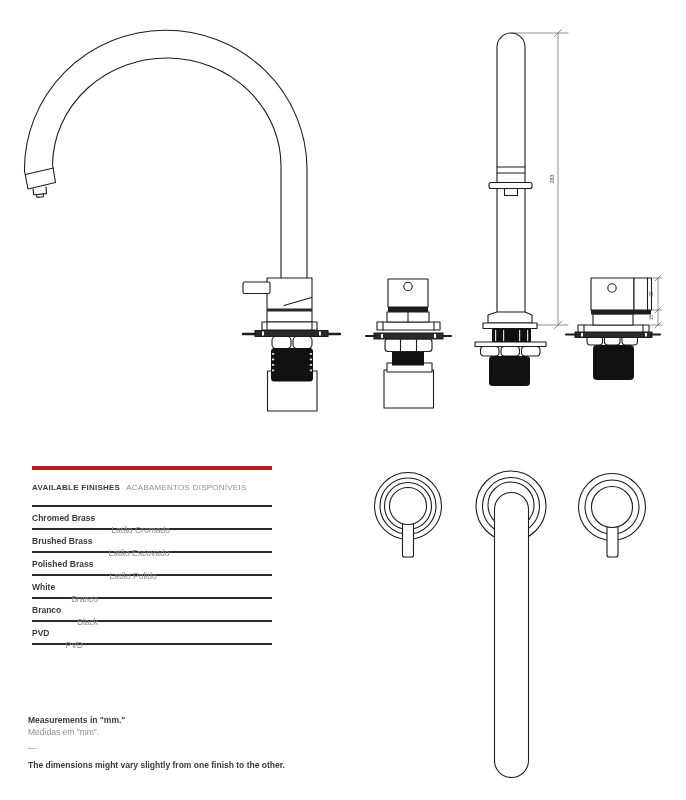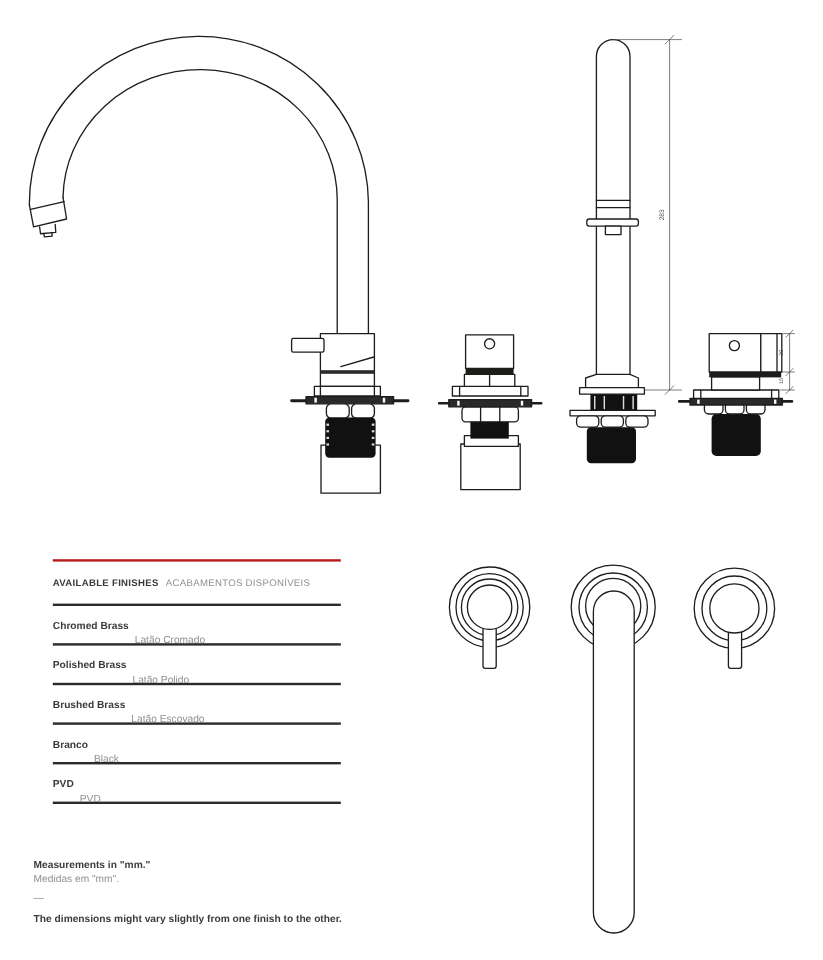"AVAILABLE FINISHES" .finishes-table { border-top: 2px solid #b91c1c -> 4px solid #b91c1c; left: 44px -> 32px }
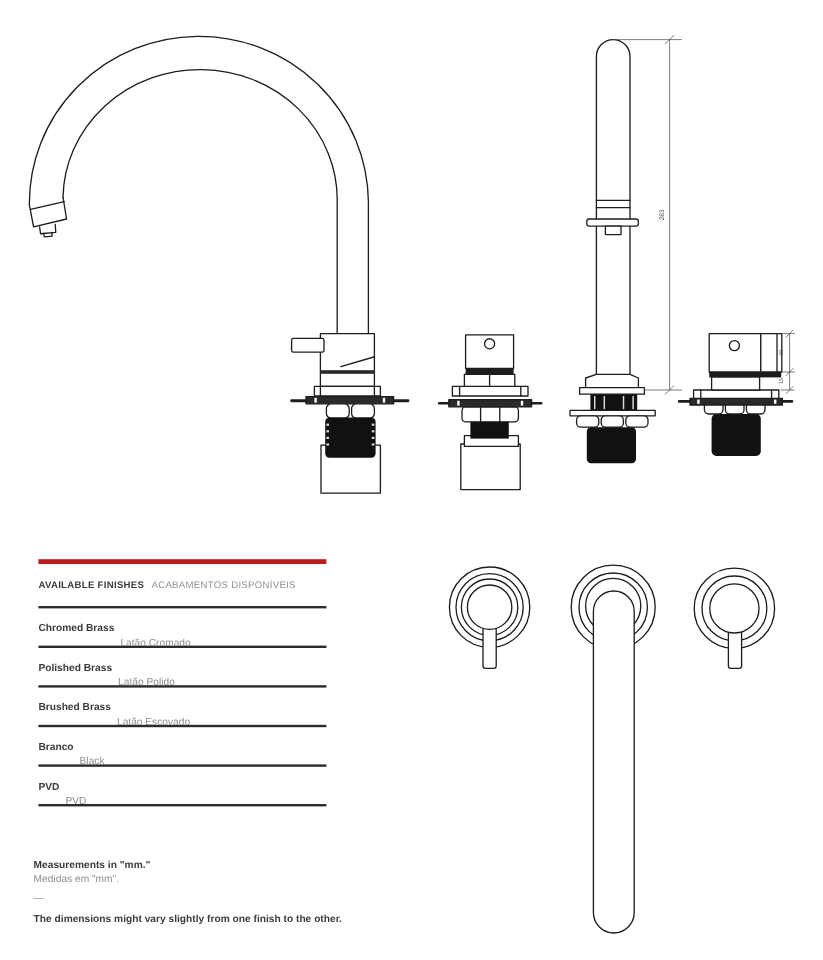"Chromed Brass" .t-row { gap: none -> 11px; height: 33px -> 23px }
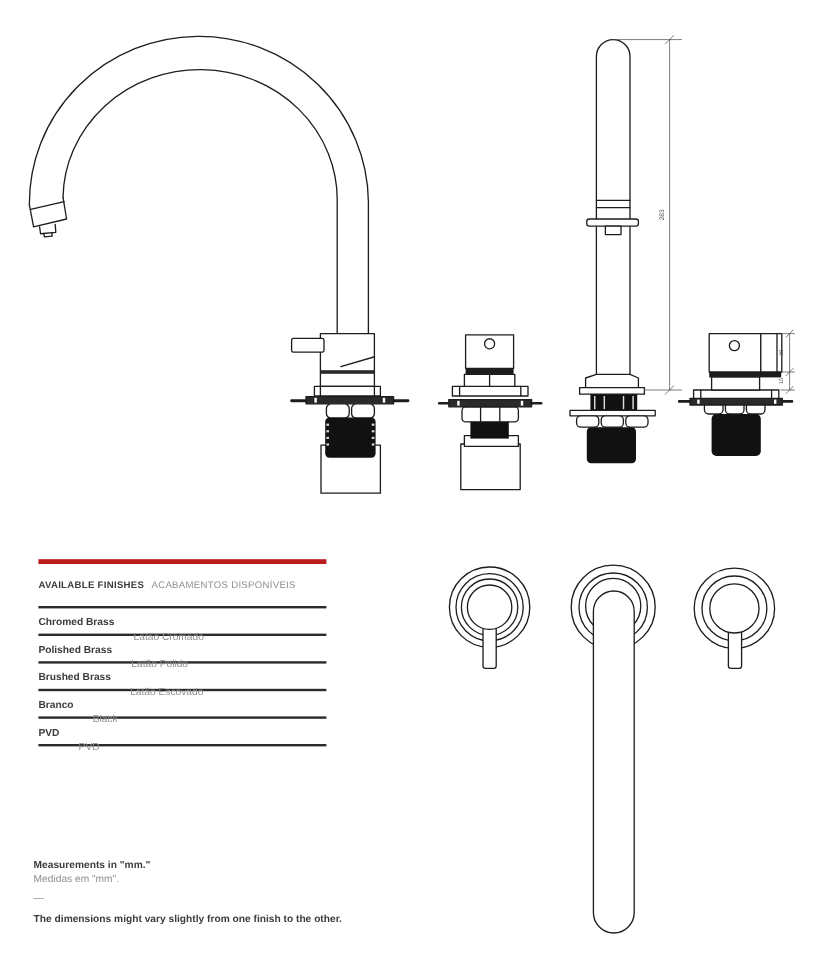"Polished Brass" div.t-row { order: before "Brushed Brass" -> after "Brushed Brass" }
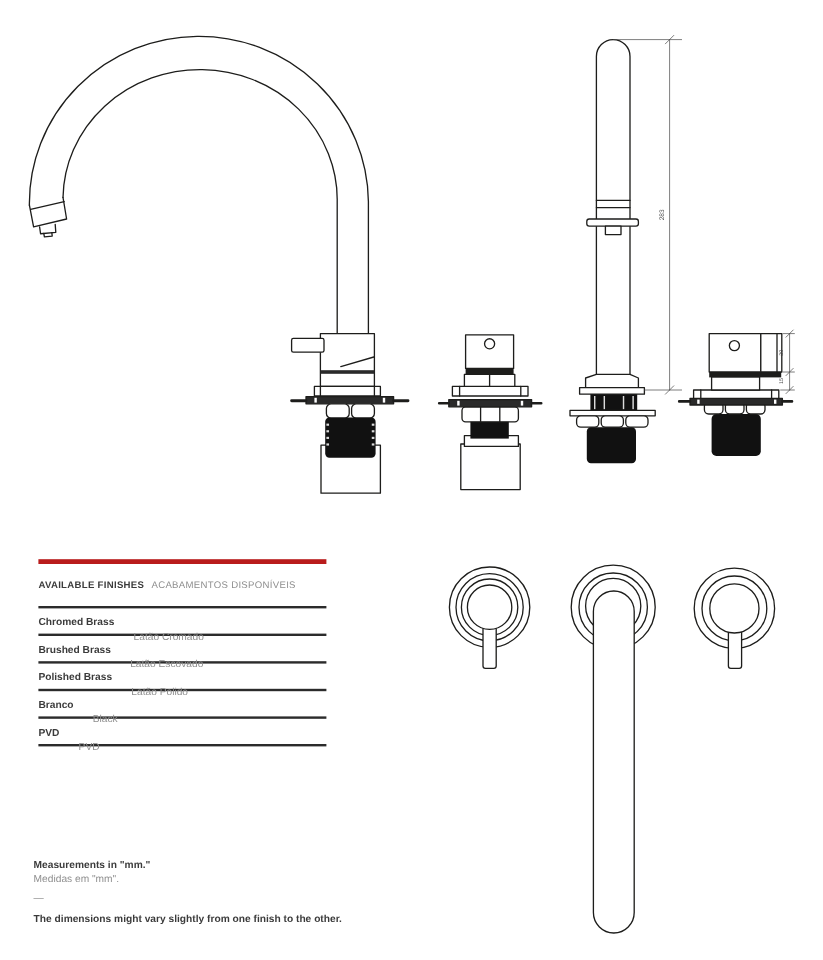"White" div.t-row { html: none -> <div> <span>White</span> <span>Branco</span> </div> }
